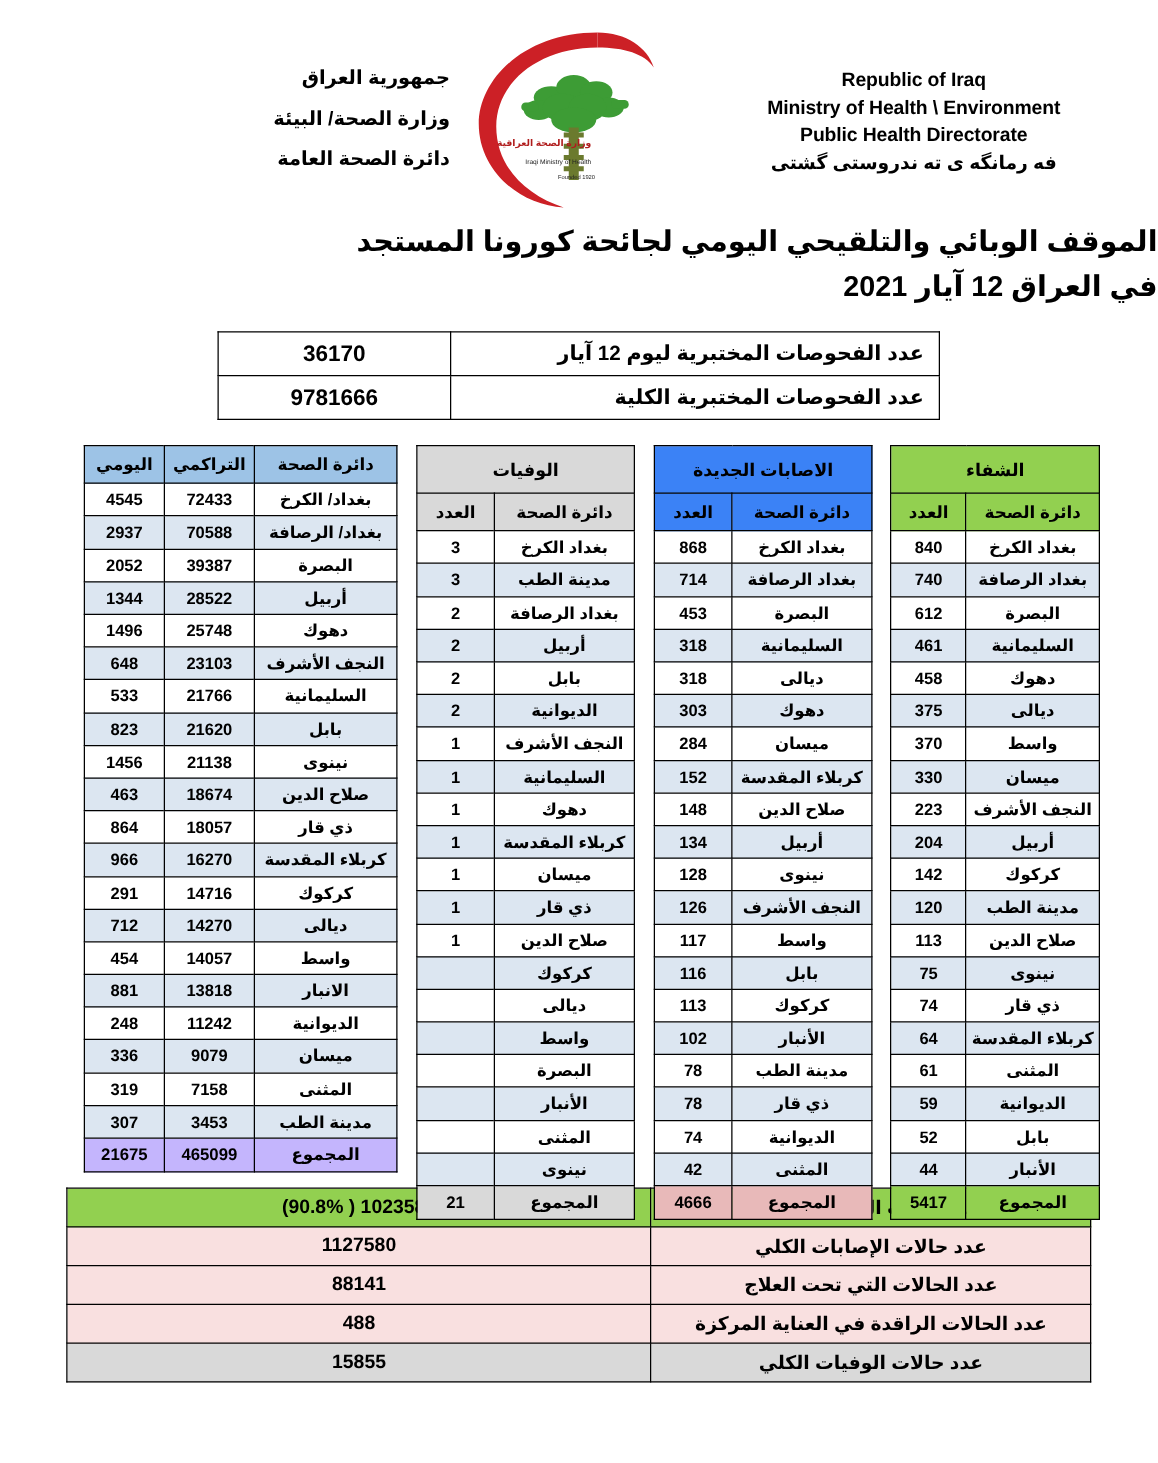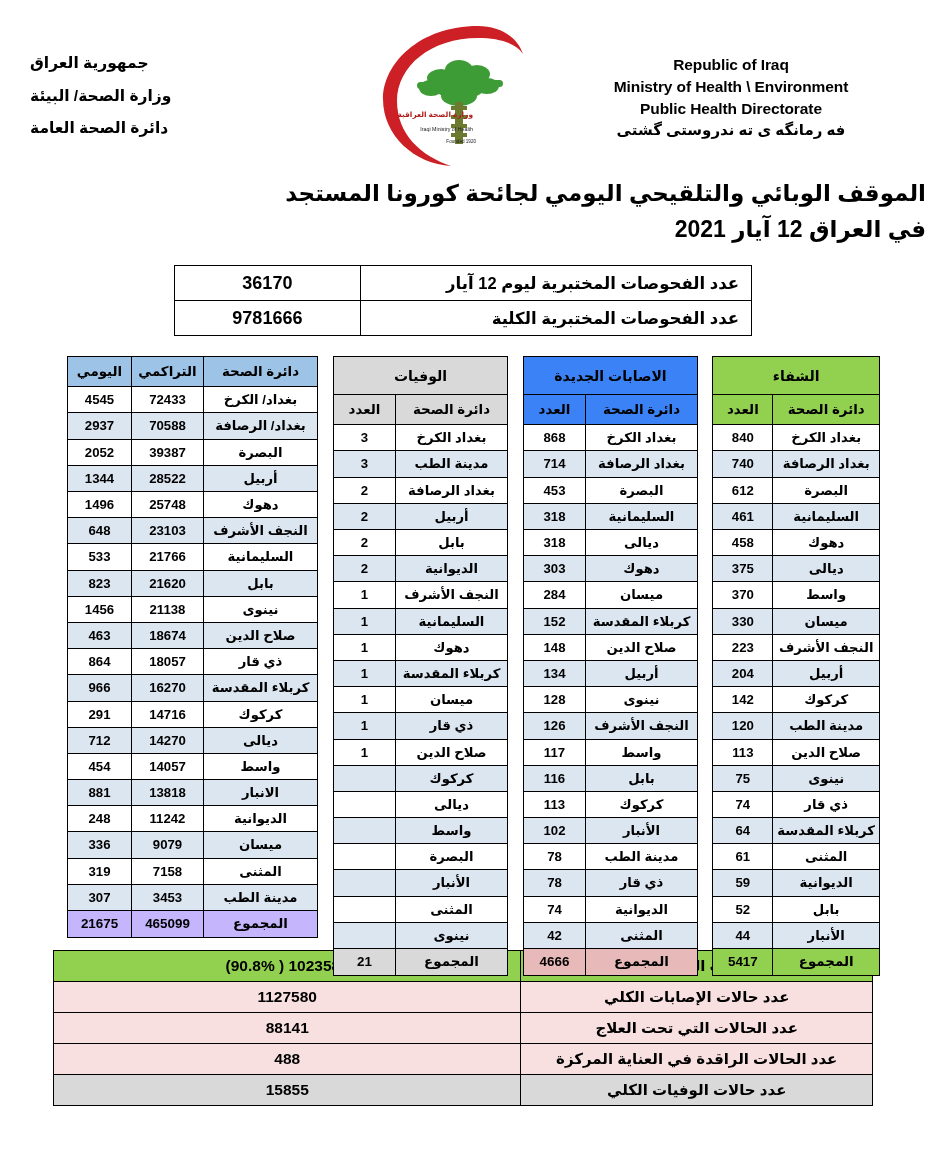"جمهورية العراق" .lh-ar { text-align: left -> right }
